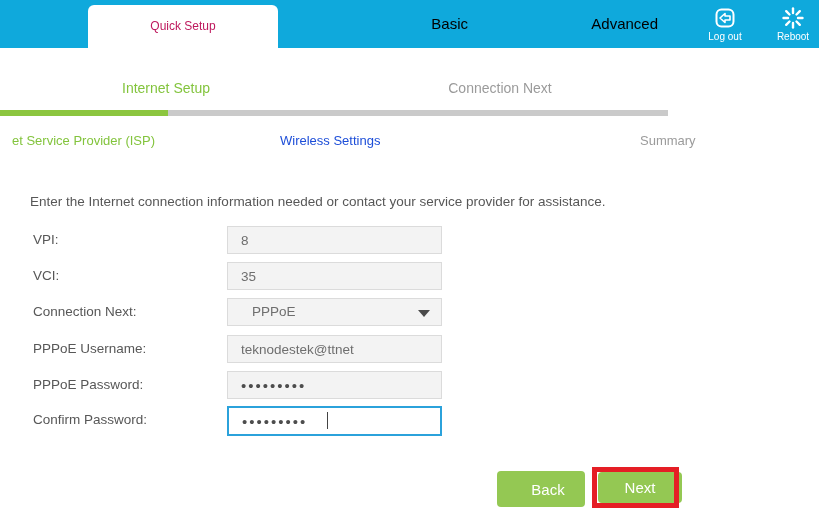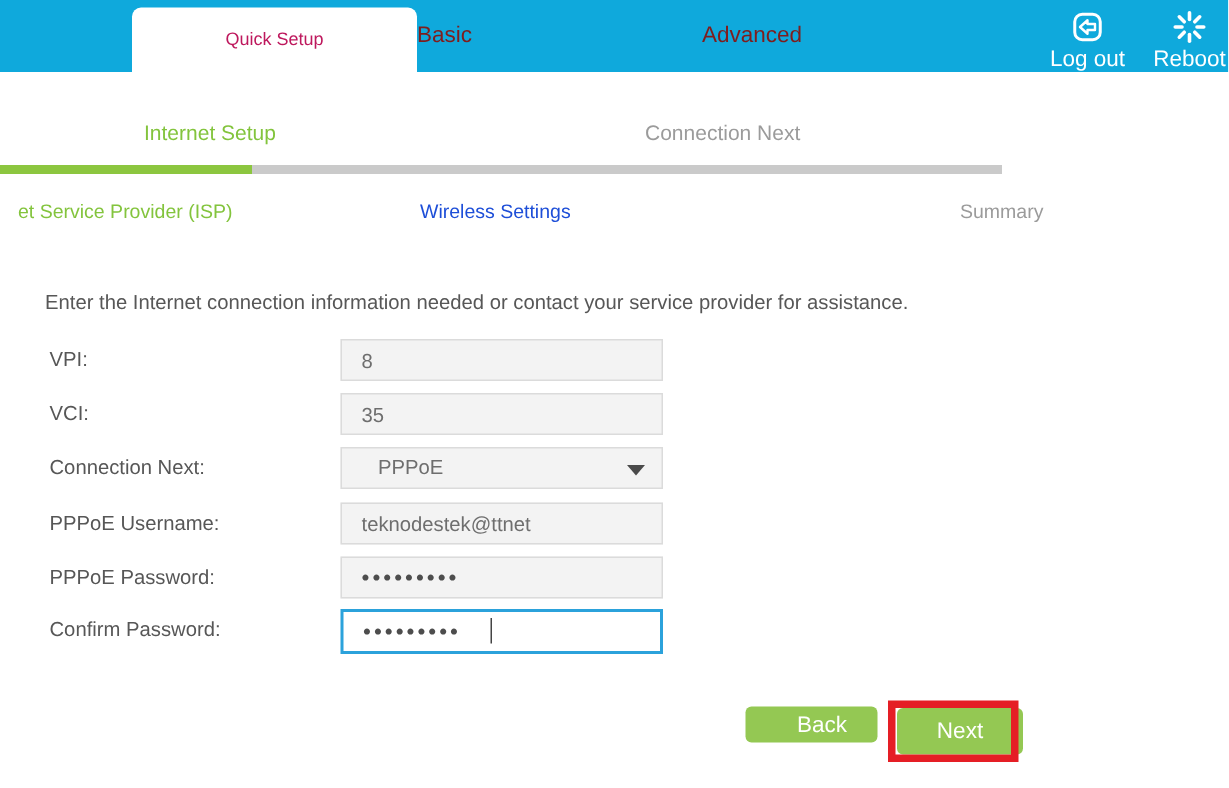"Basic" .tab-plain { color: #7f1d1d -> #000000; text-align: left -> right }
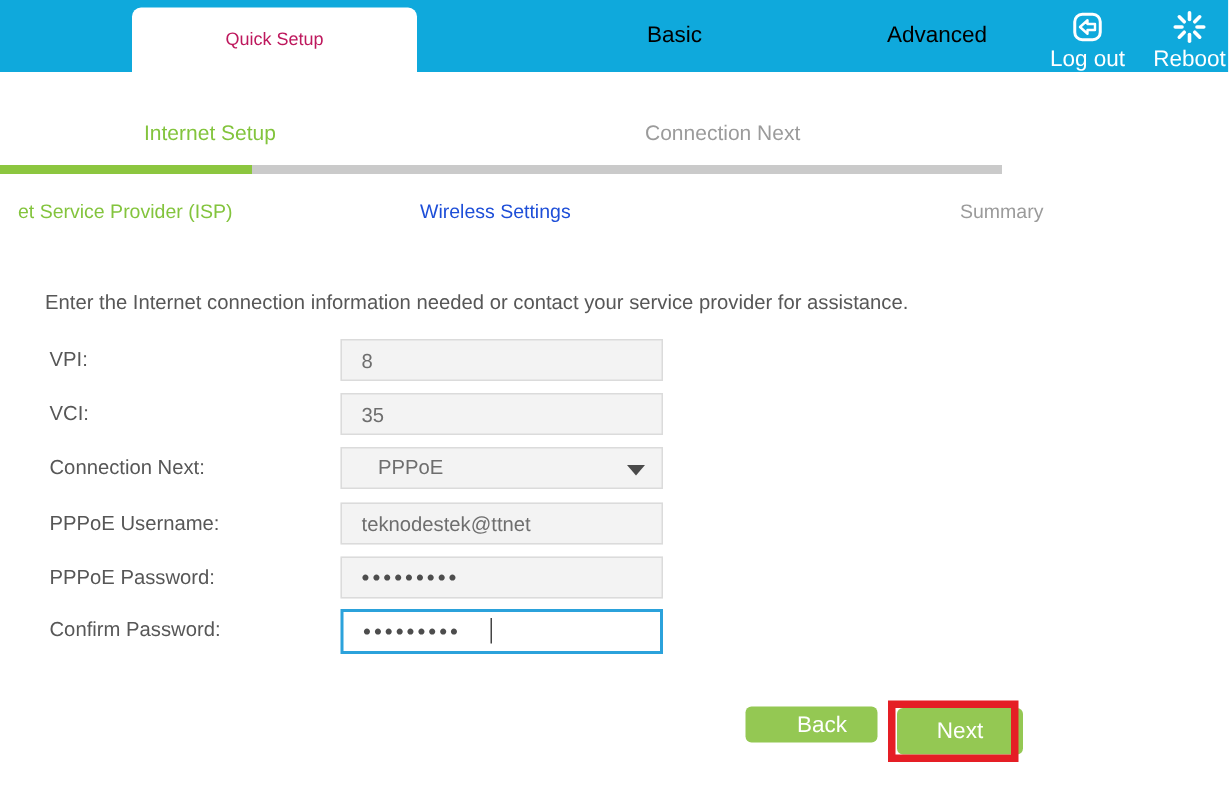"Log out" .top-action .lbl { font-size: 15px -> 10px }
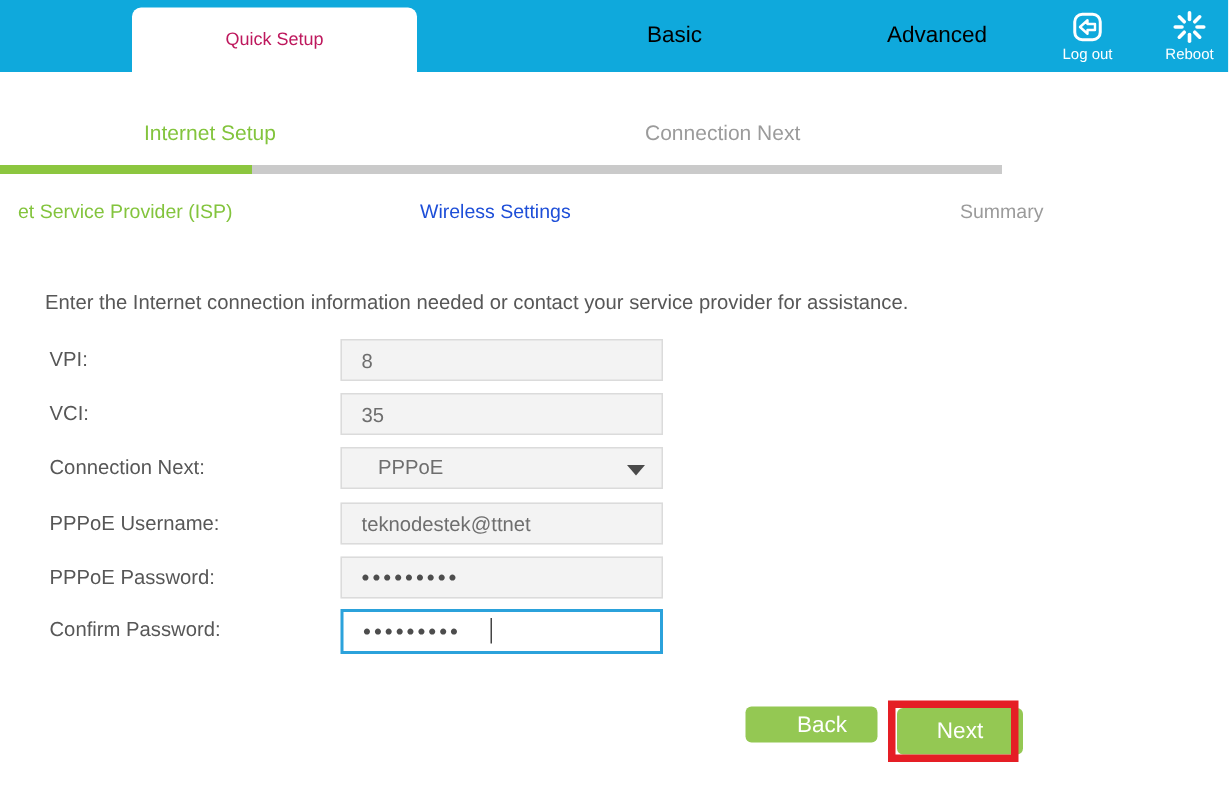"Internet Setup" .subnav-item { text-align: left -> center }
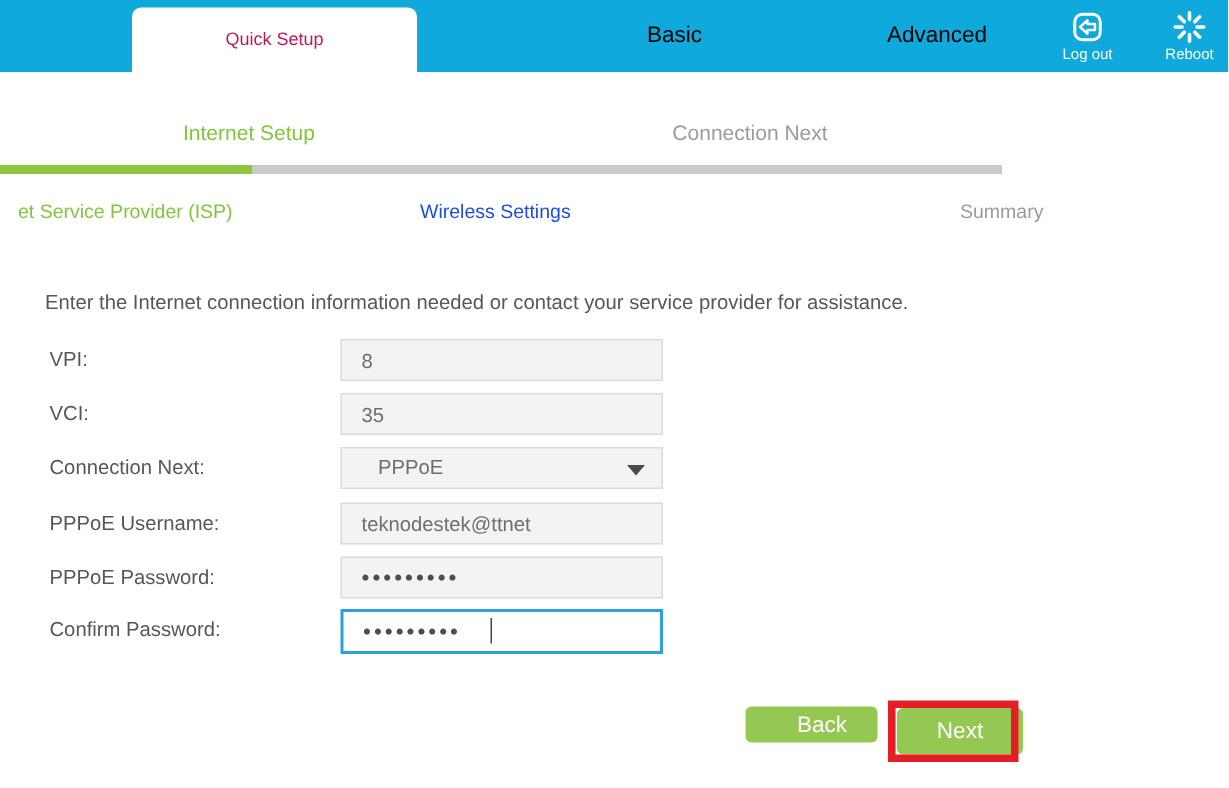"Back" .btn-back { height: 24px -> 36px }
